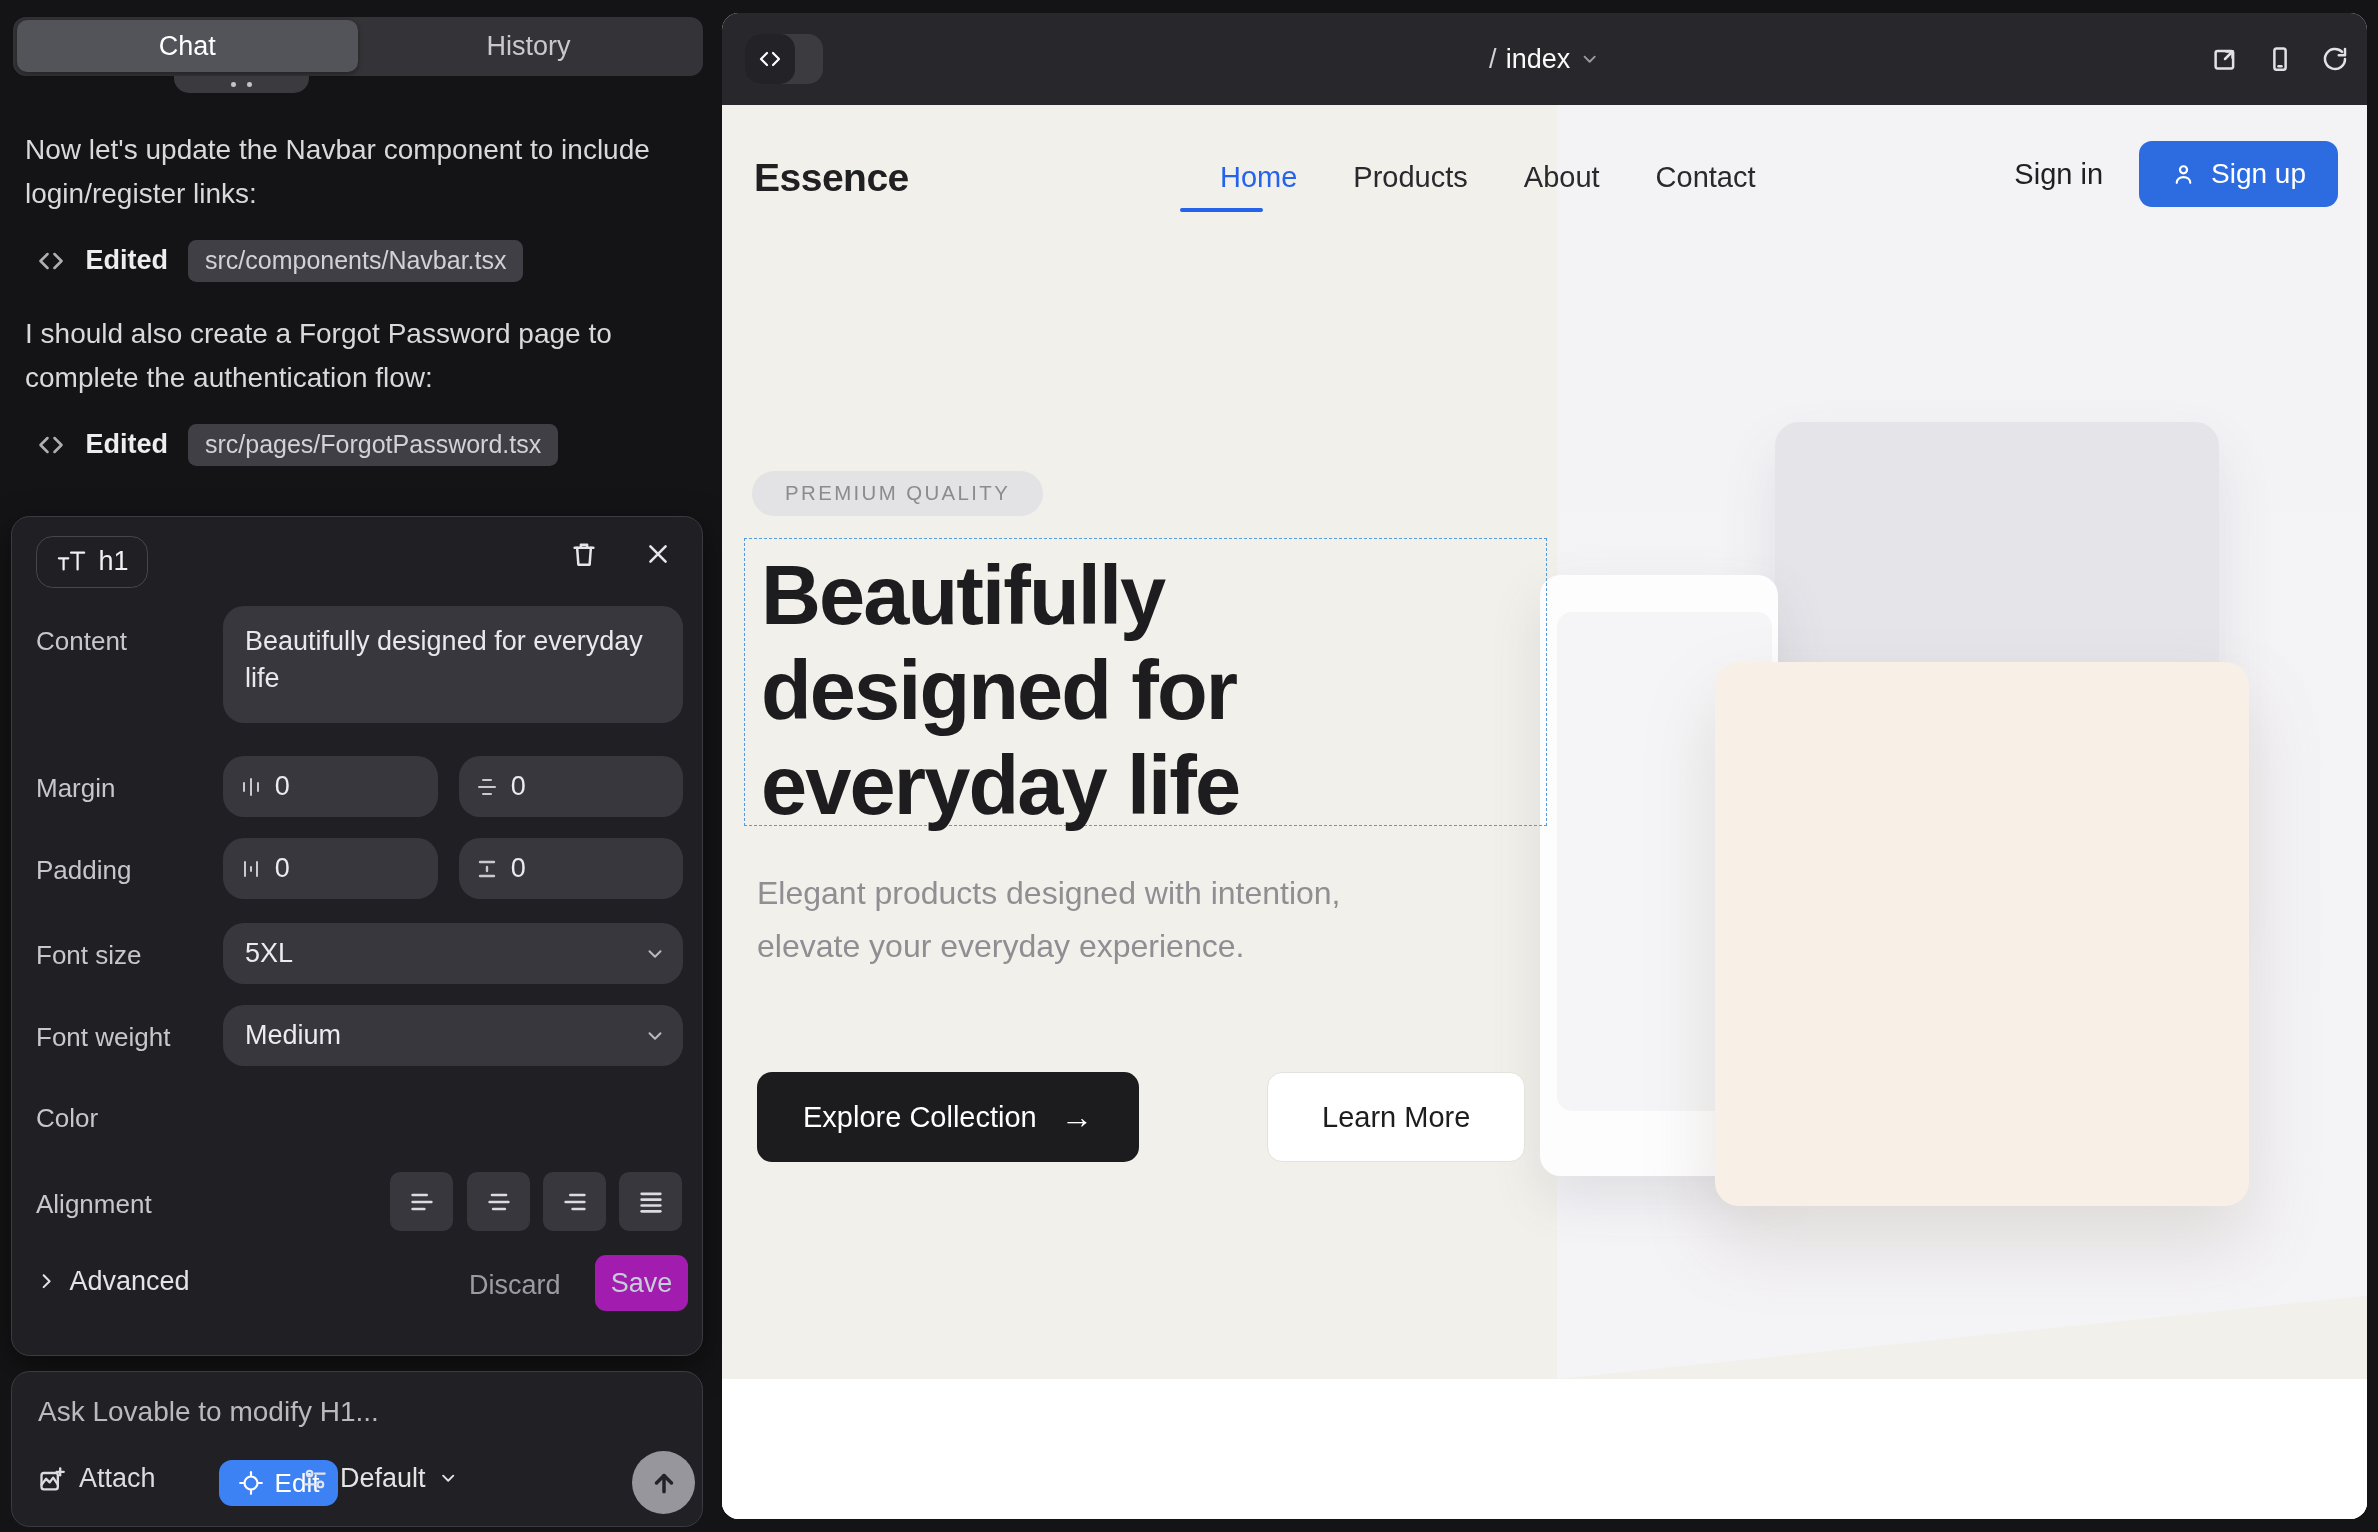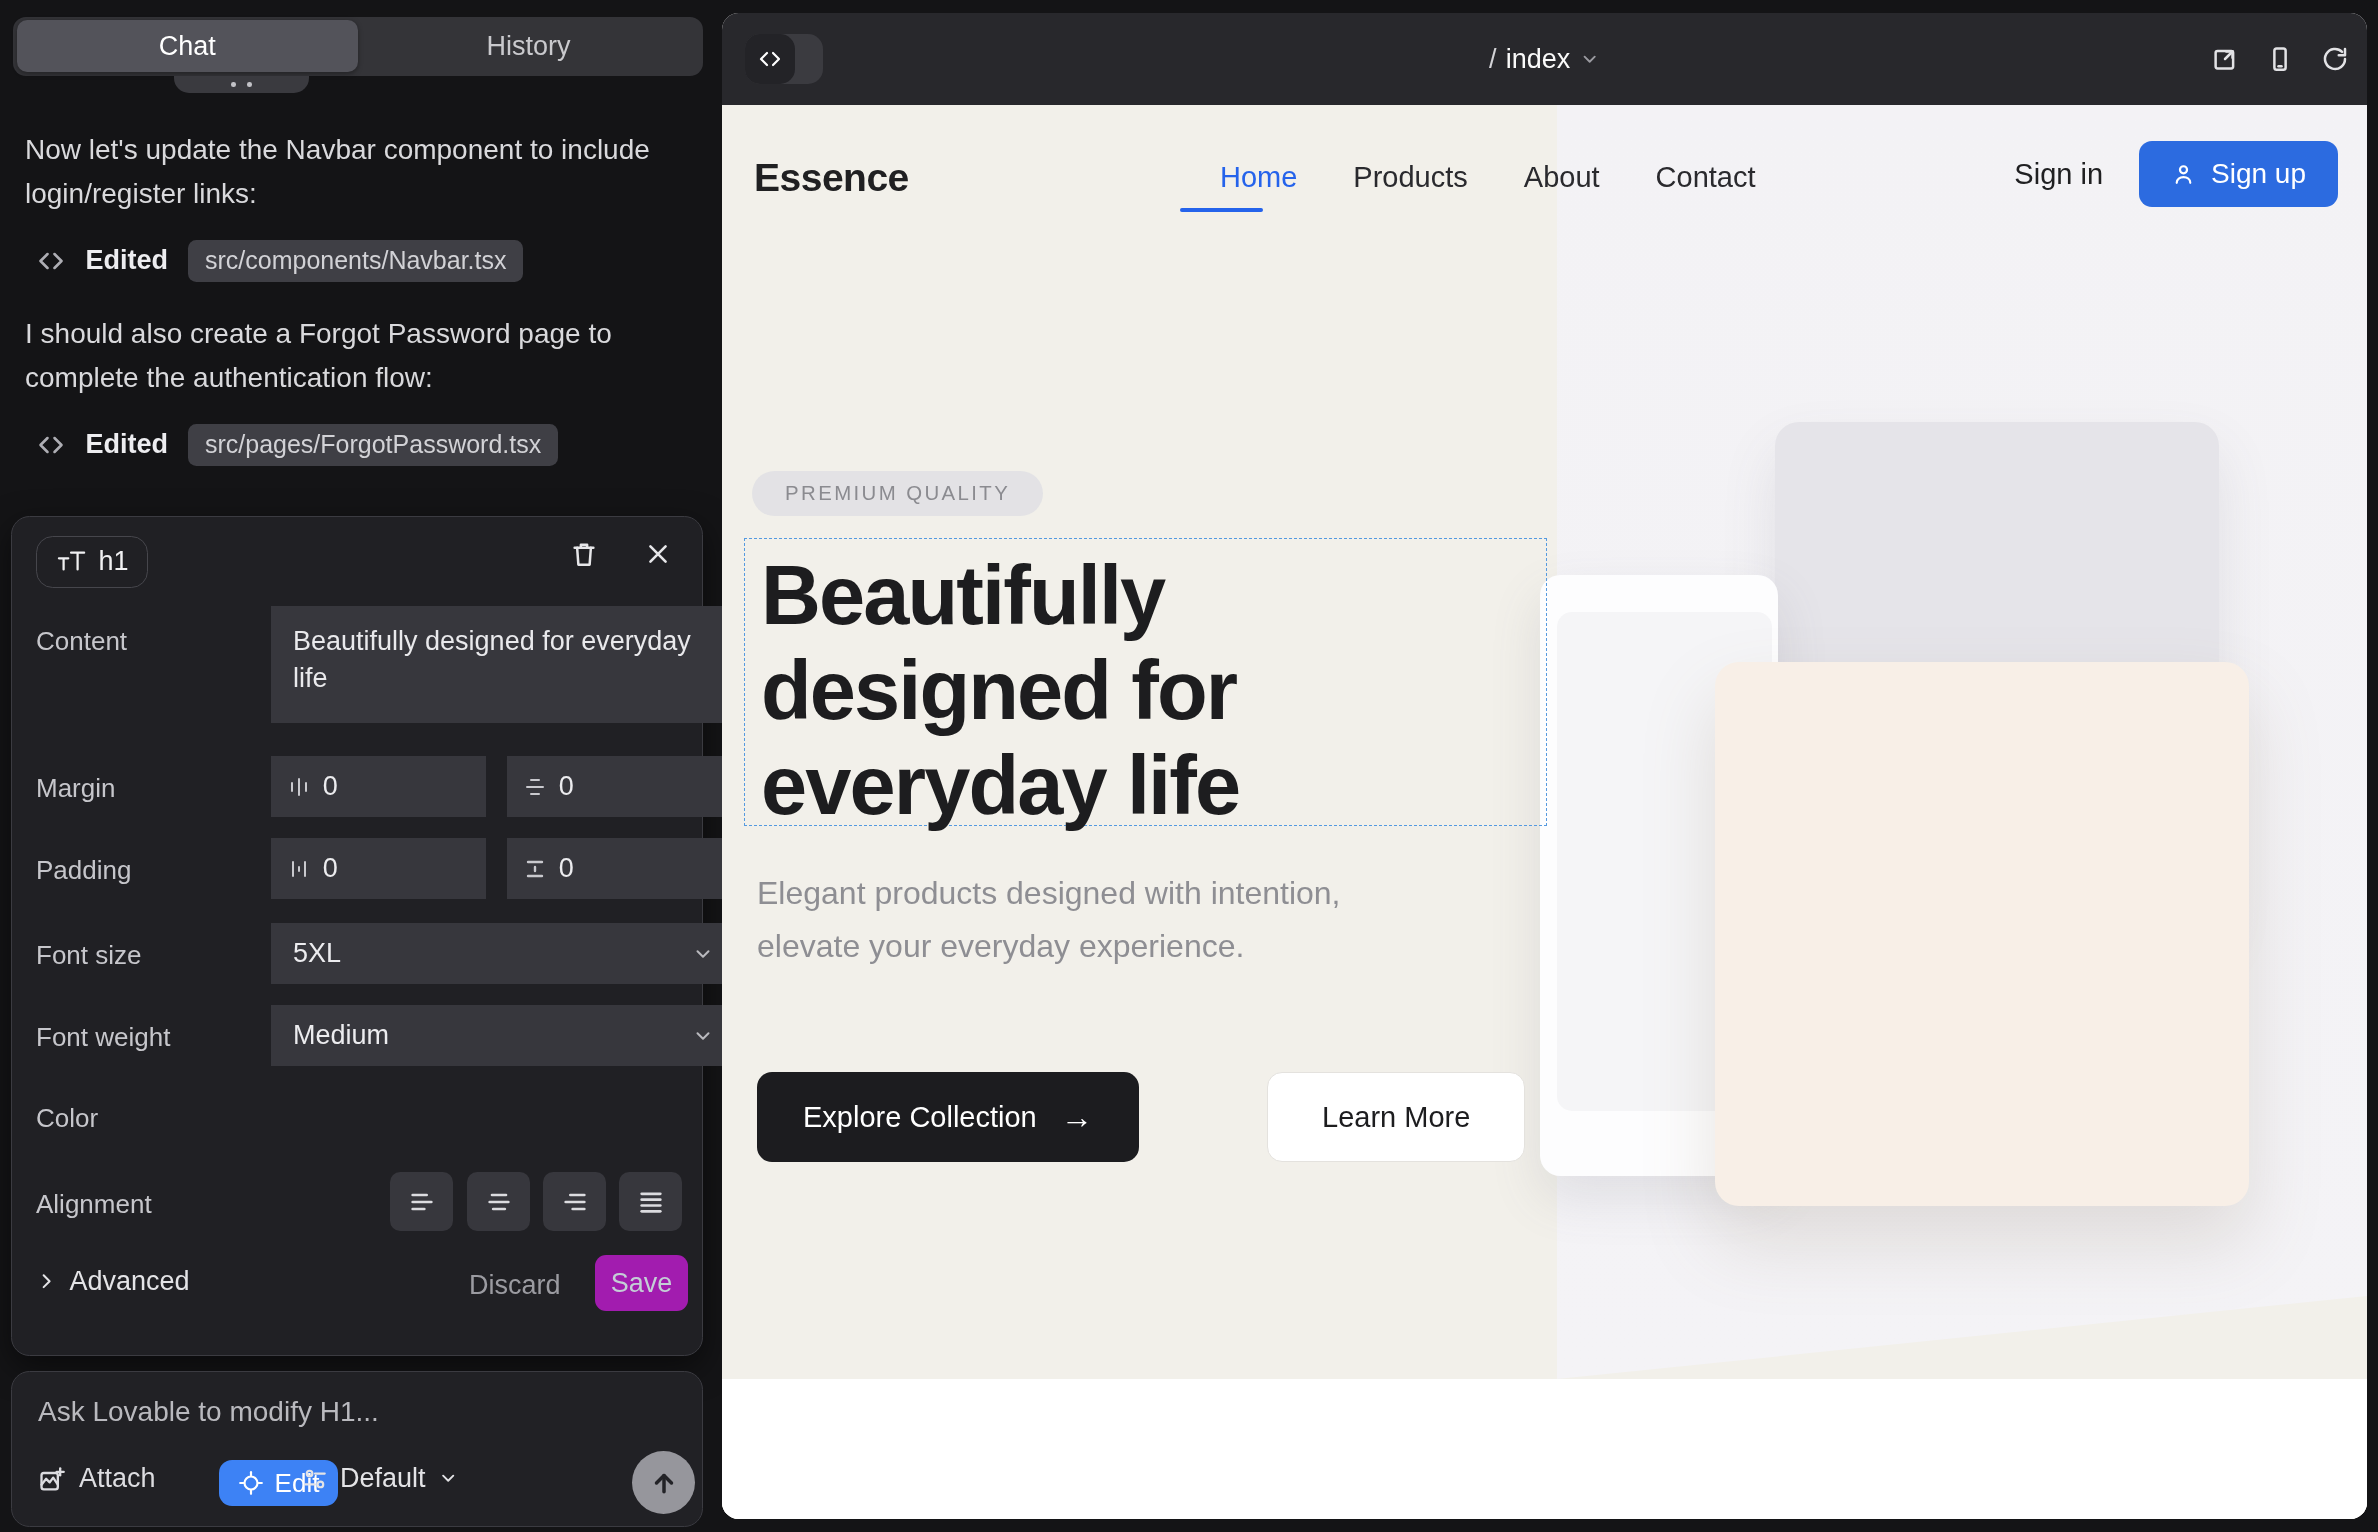"Beautifully designed for everyday life" .fld { border-radius: 0 -> 21px; margin-left: 48px -> none }
